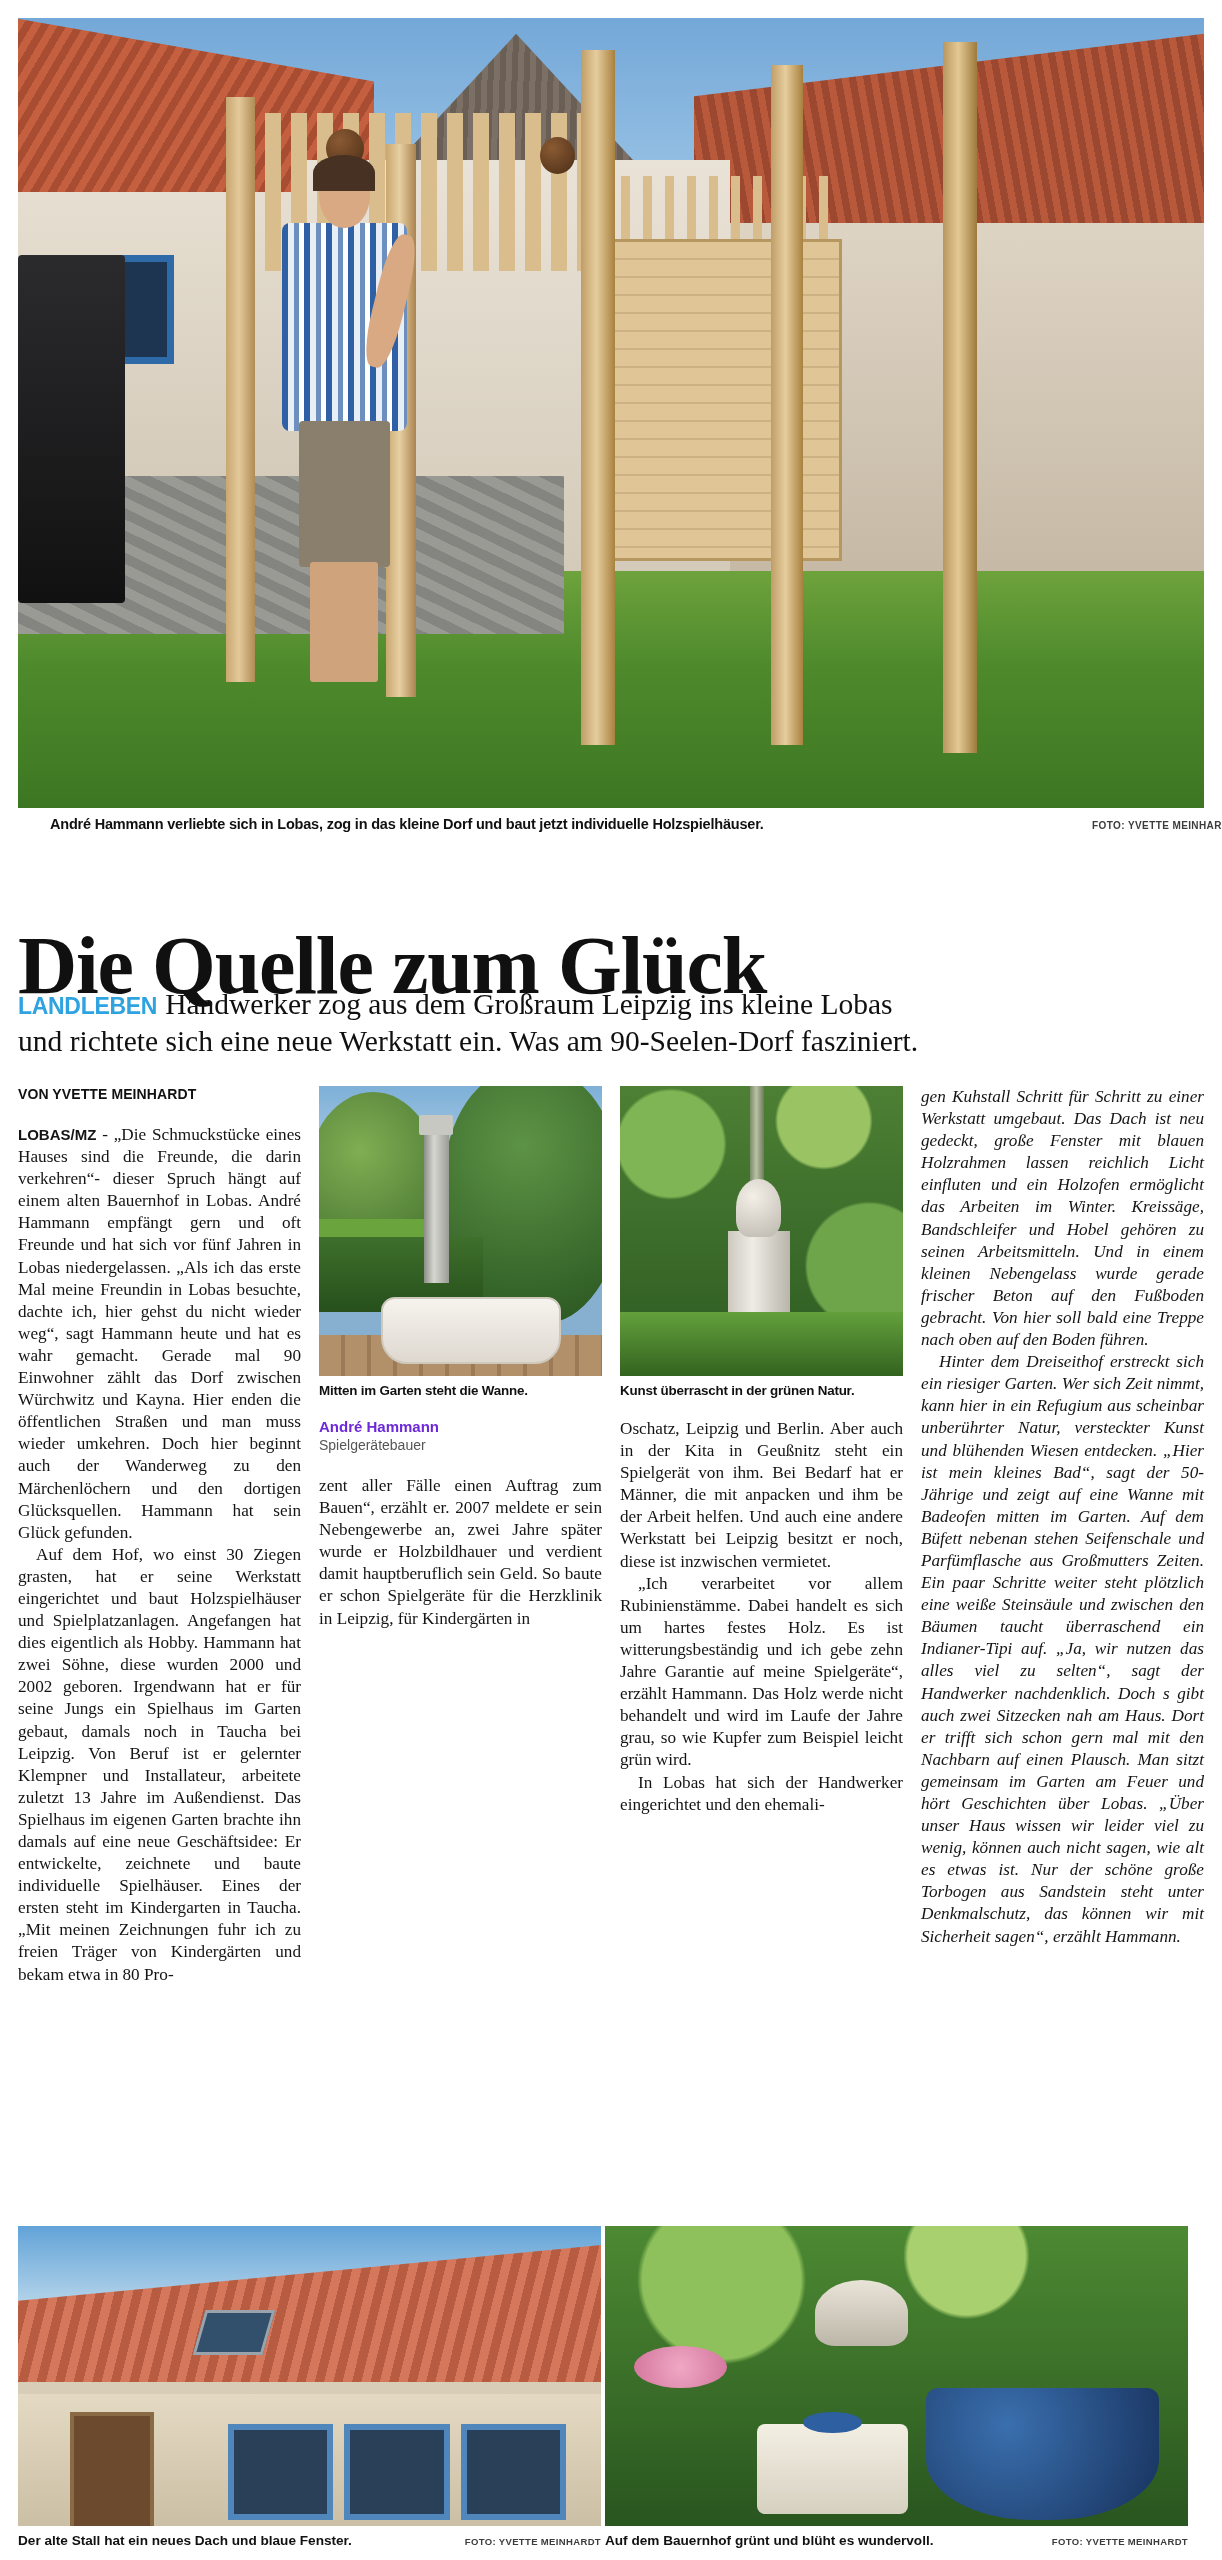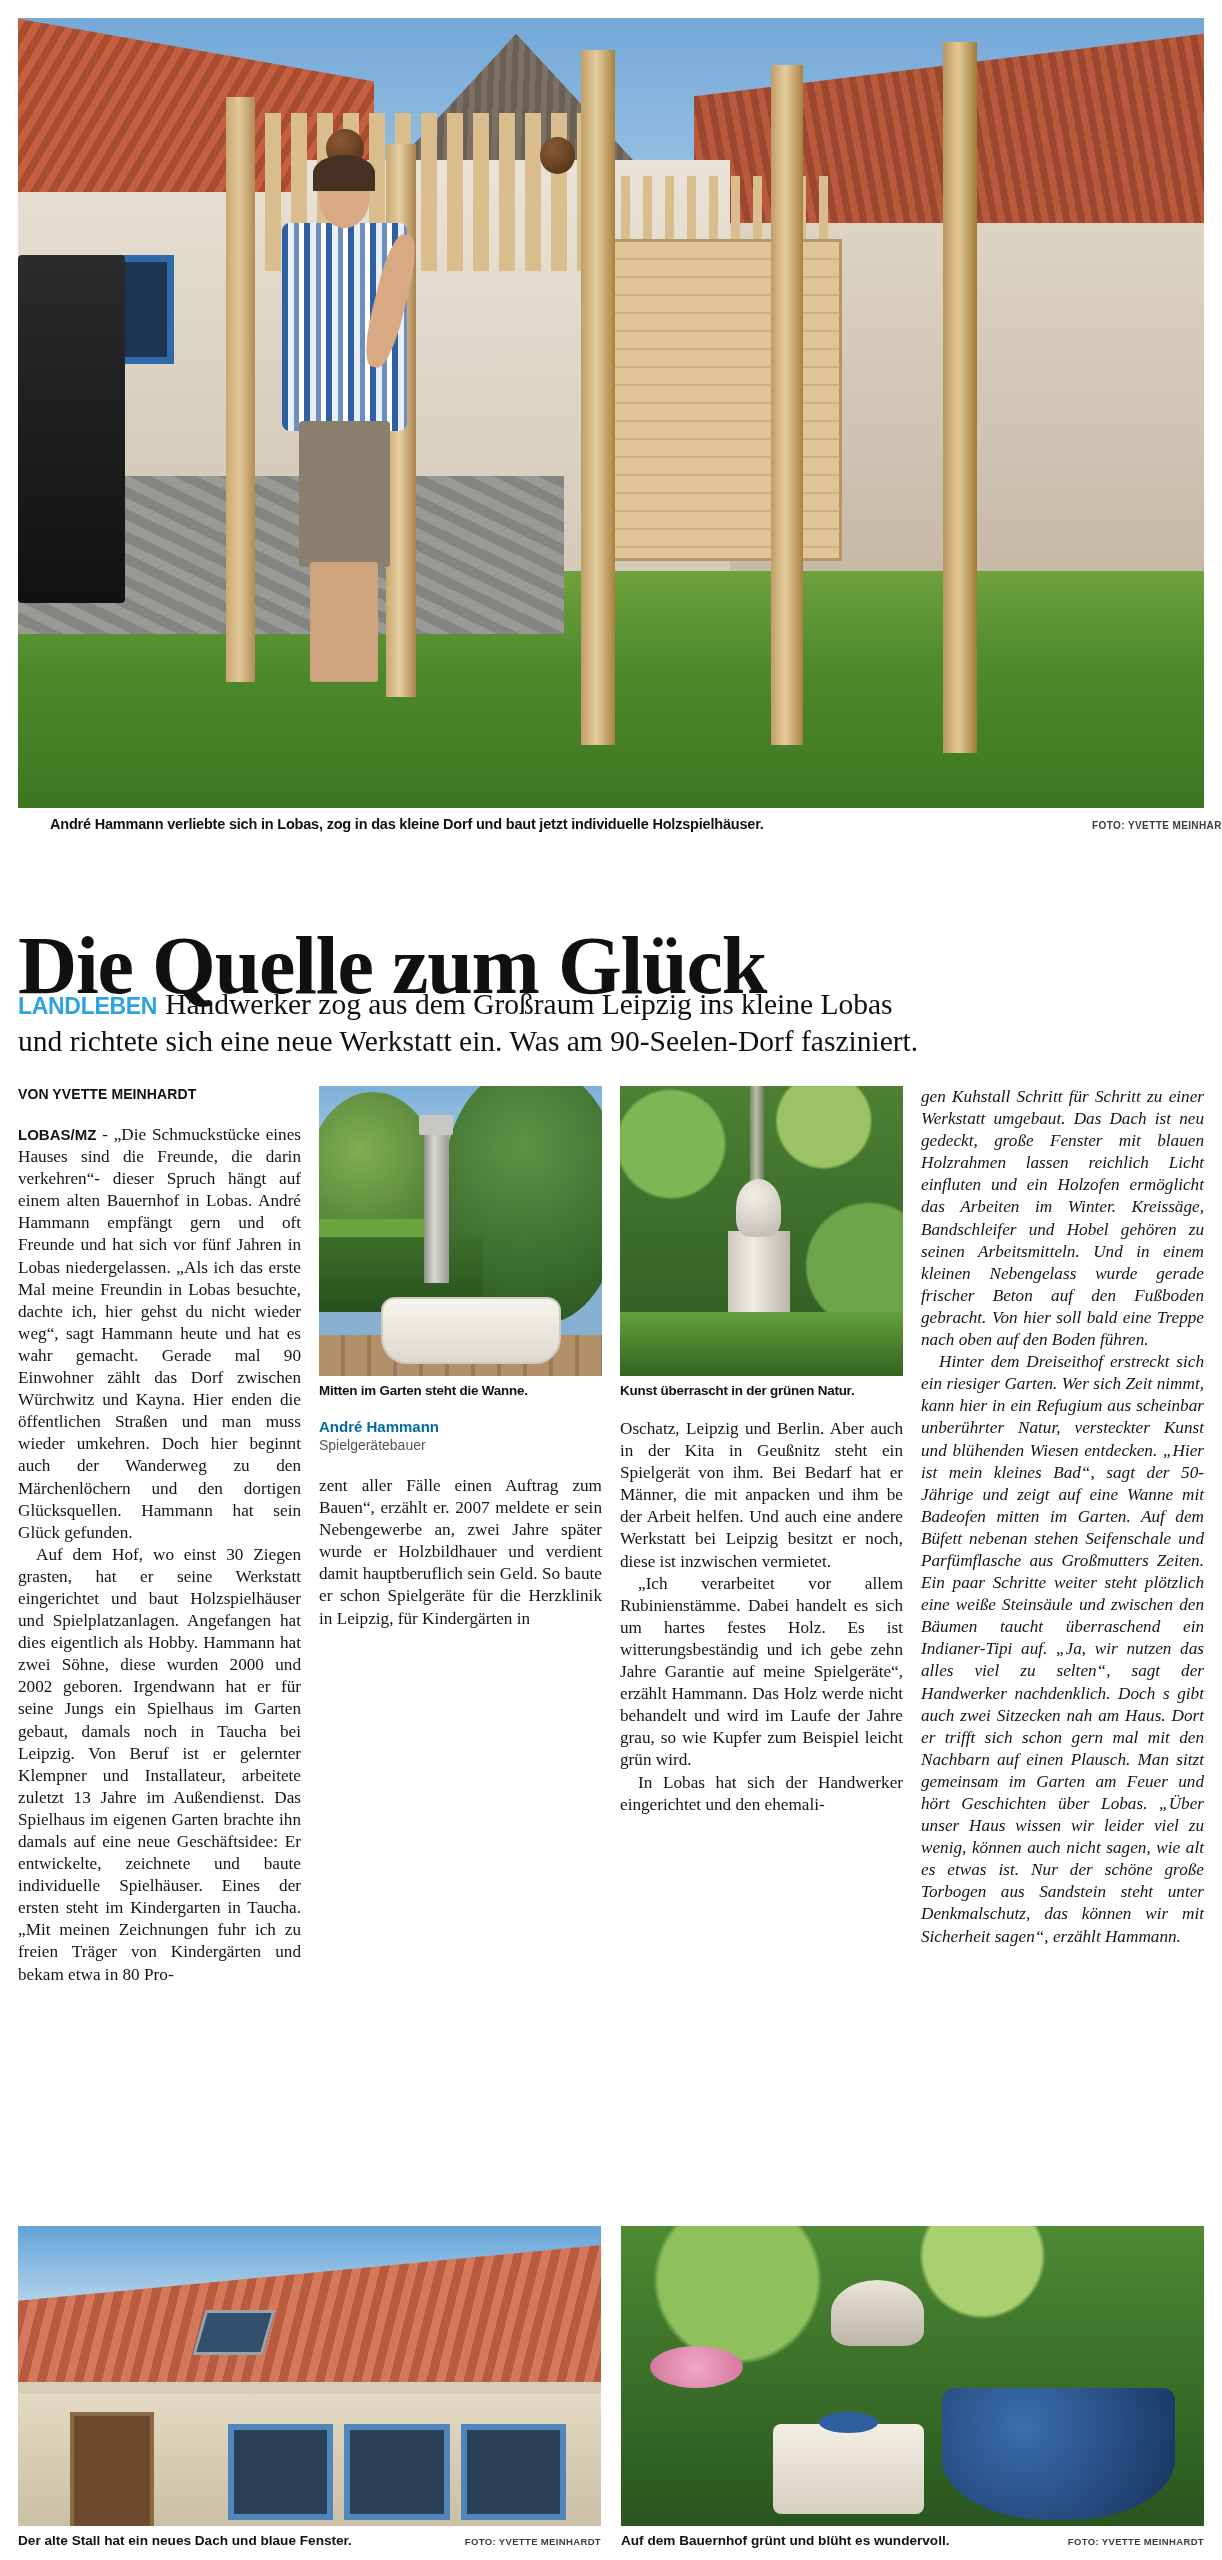"André Hammann" .pull-name { color: #0369a1 -> #6d28d9 }
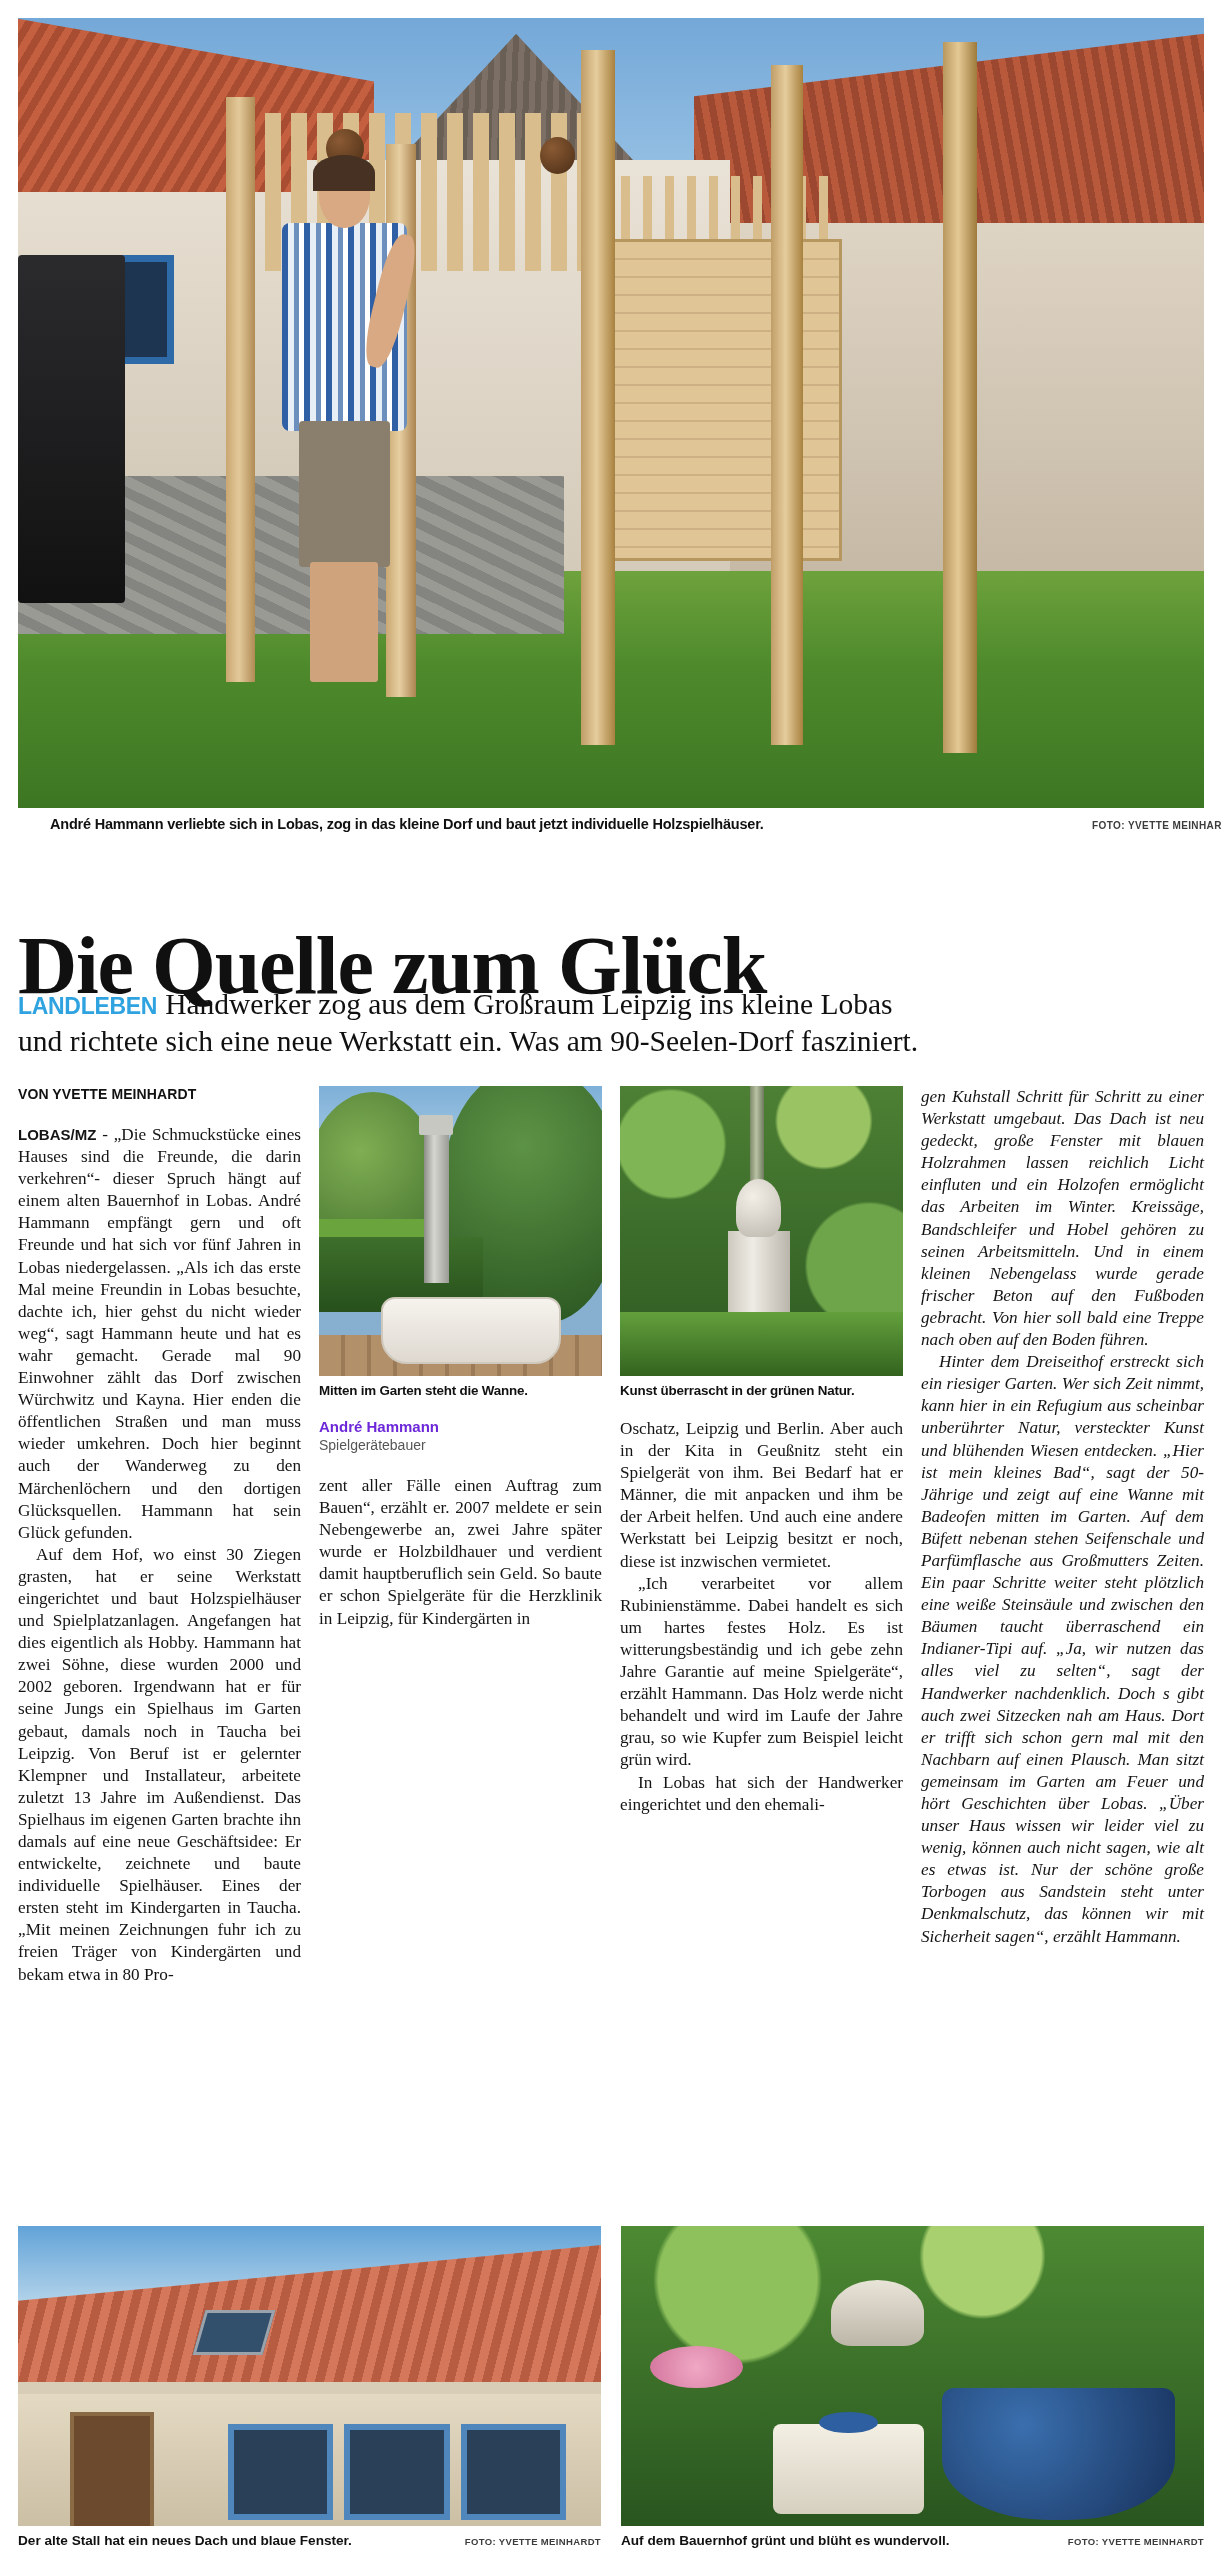"Der alte Stall hat ein" .bottomrow { gap: 20px -> 4px }
